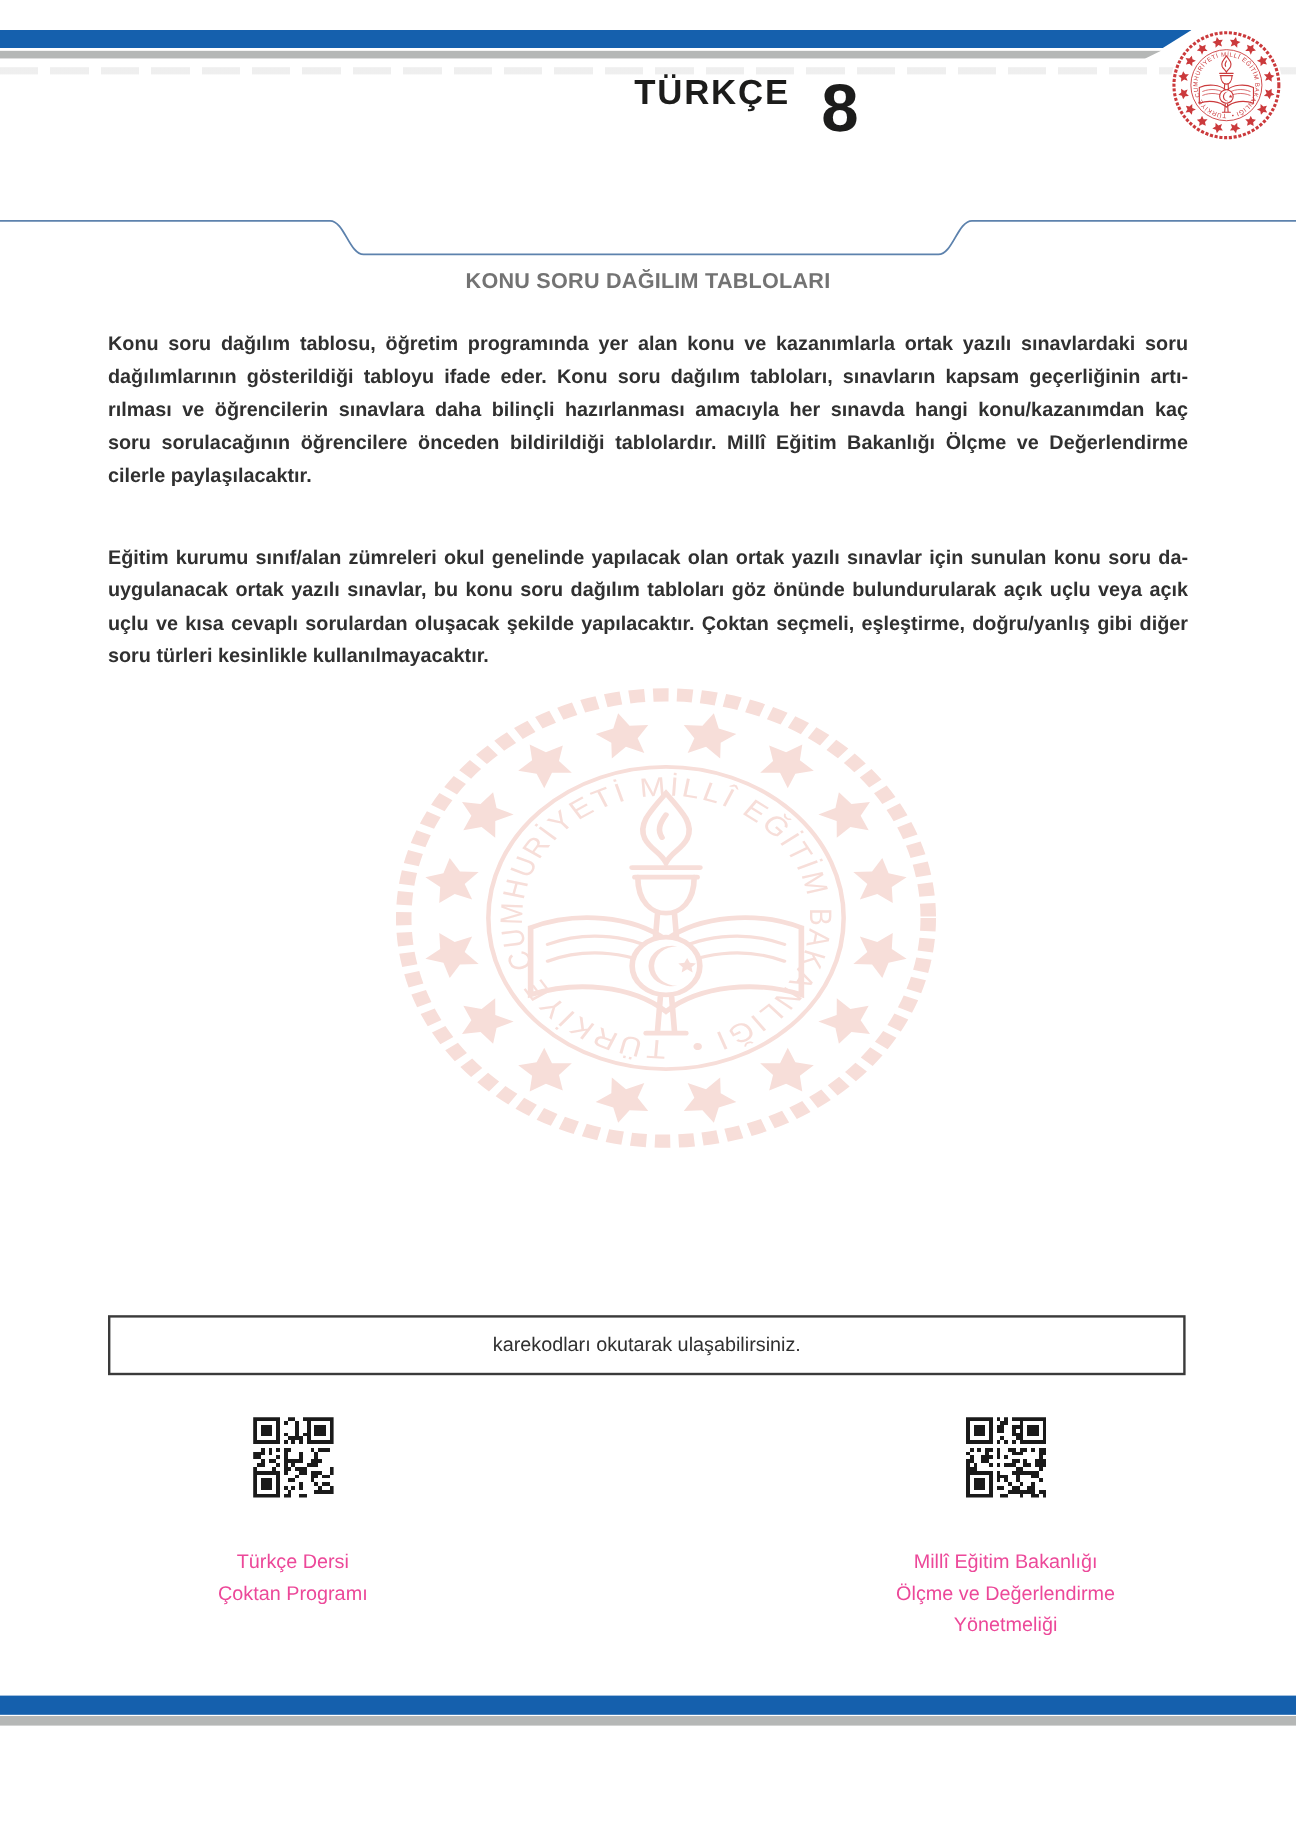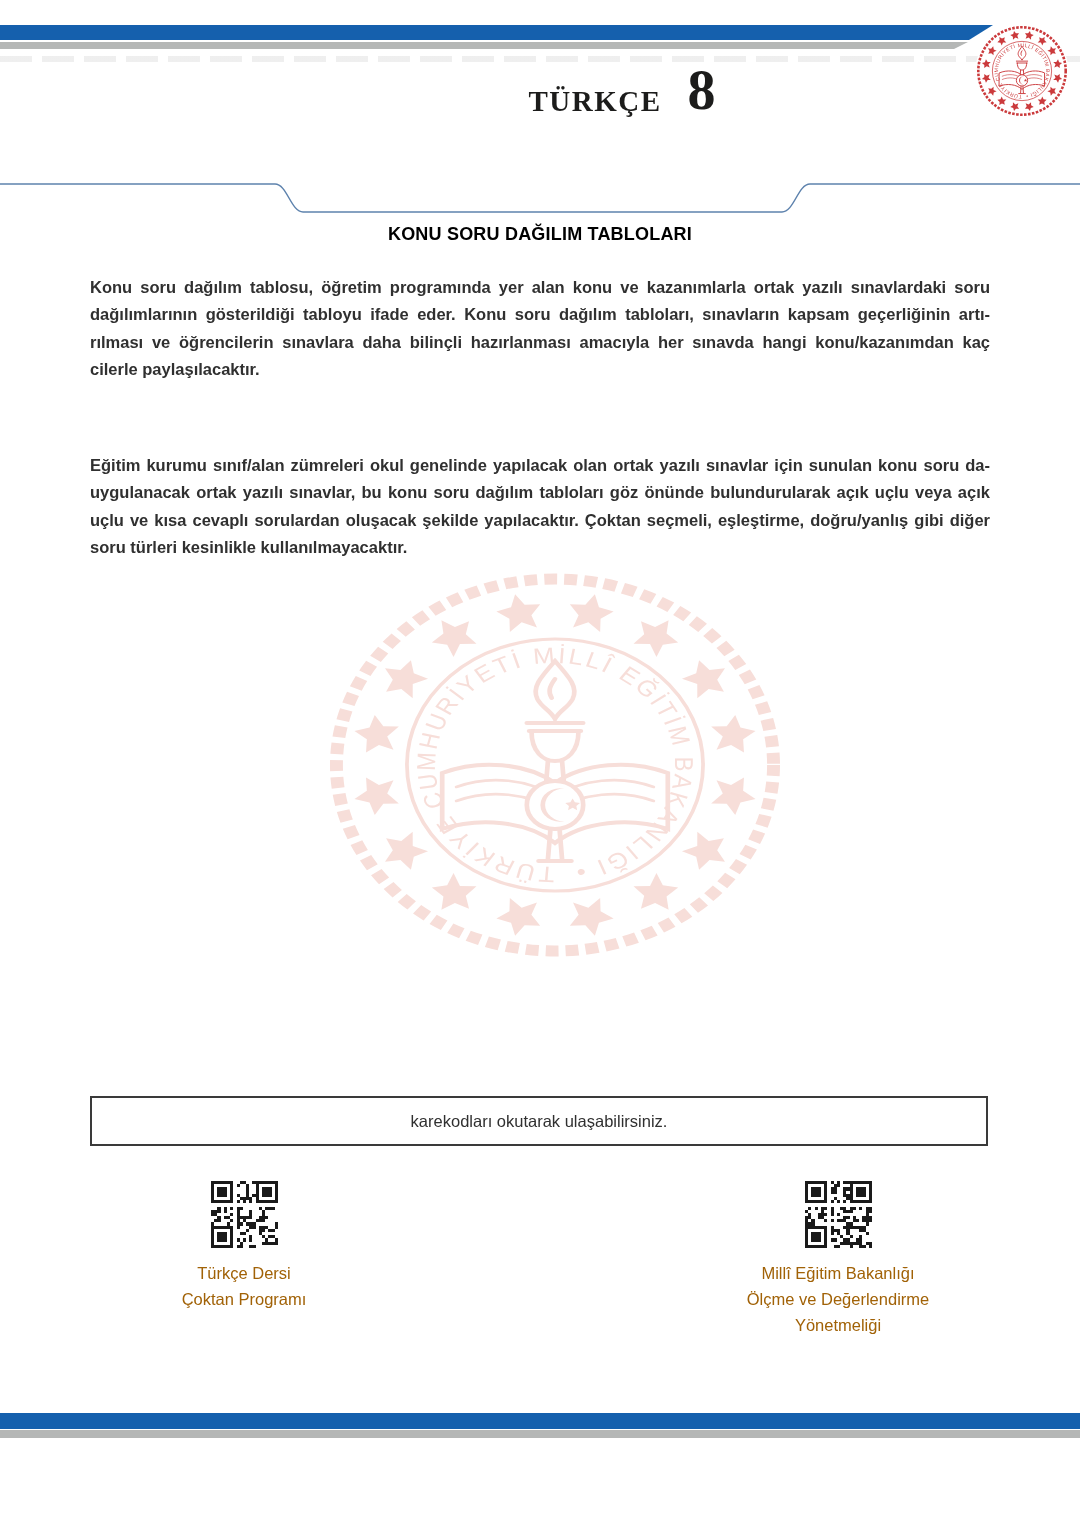"TÜRKÇE" .header-group { align-items: flex-end -> flex-start; font-family: Liberation Serif, serif -> none }
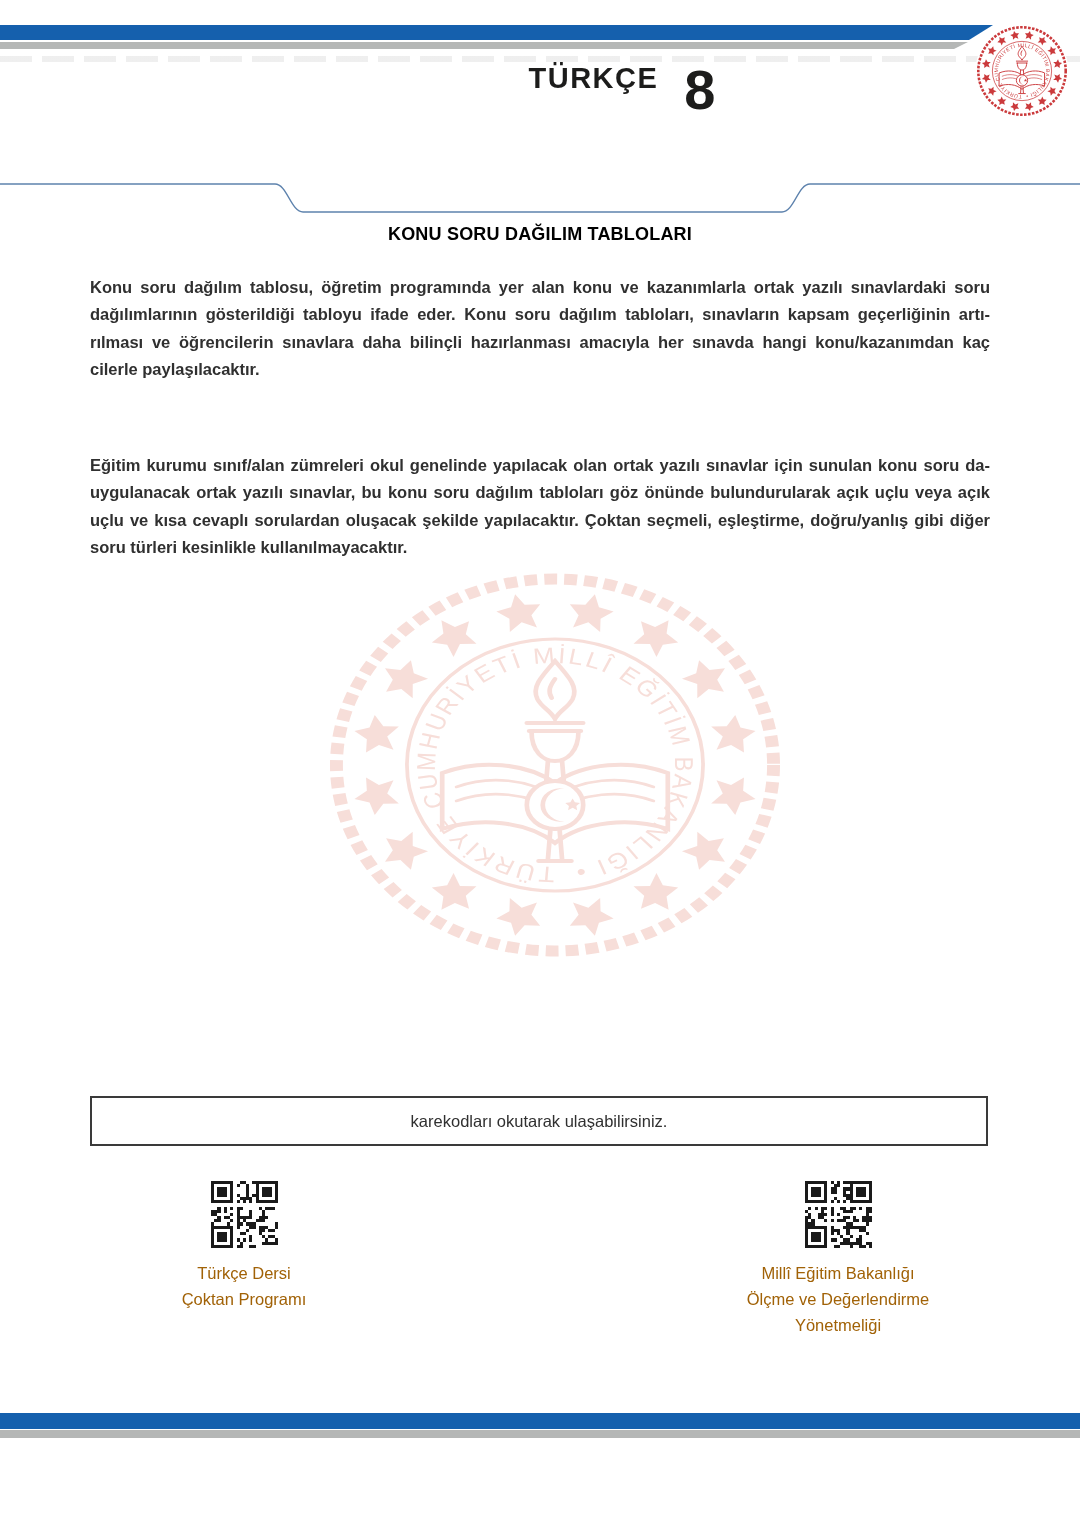"KONU SORU DAĞILIM TABLOLARI" .section-title { color: #000000 -> #737373 }
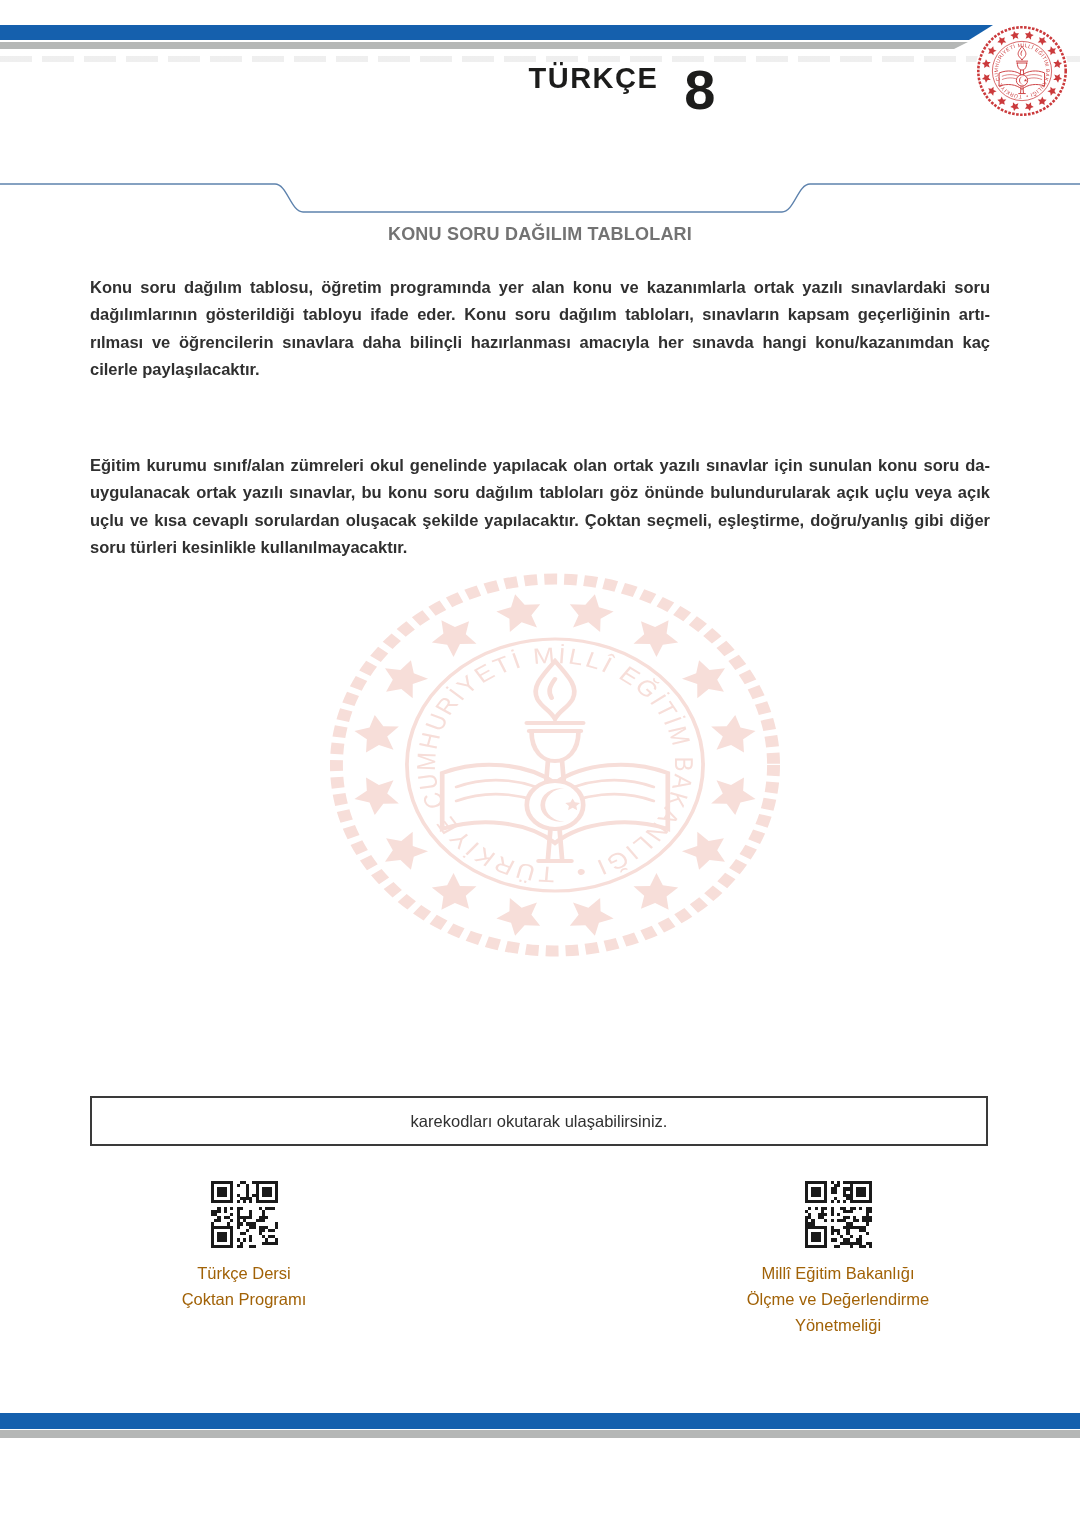"soru sorulacağının öğrencilere önceden" div.jline { html: none -> <div>soru sorulacağının öğrencilere önceden bildirildiği tablolardır. Millî Eğitim Bakanlığı Ölçme ve Değerlendirme</div> }
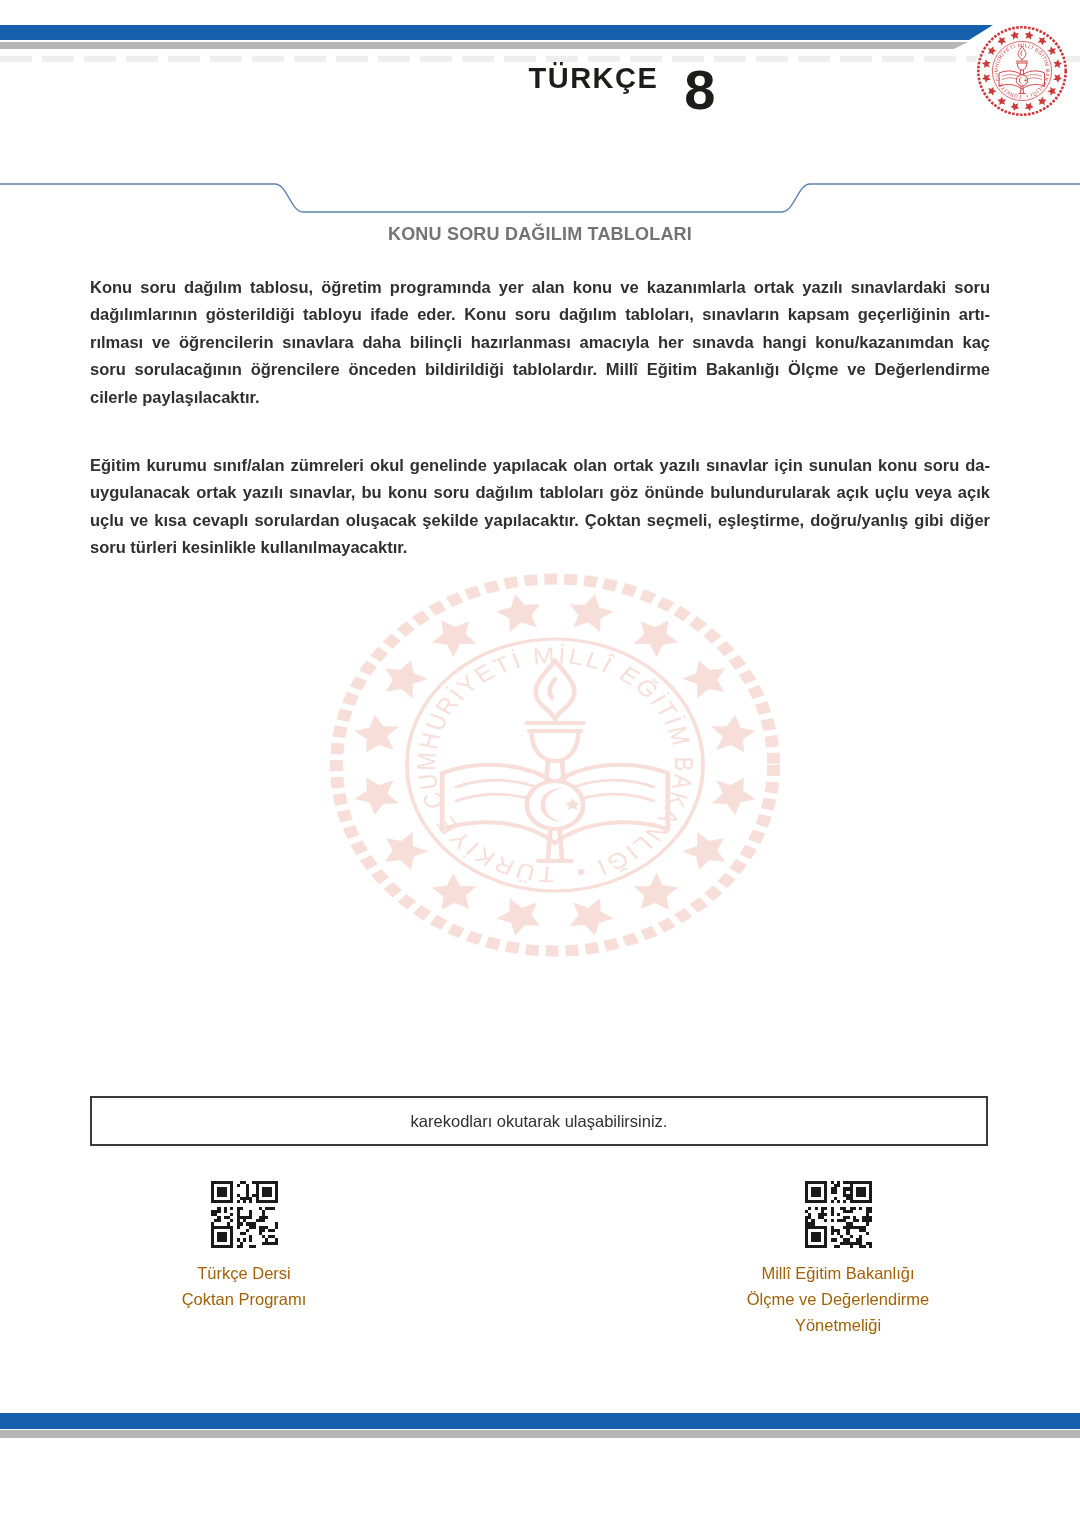"Türkçe Dersi" .caption { color: #a16207 -> #ec4899; margin-top: none -> 29px }
